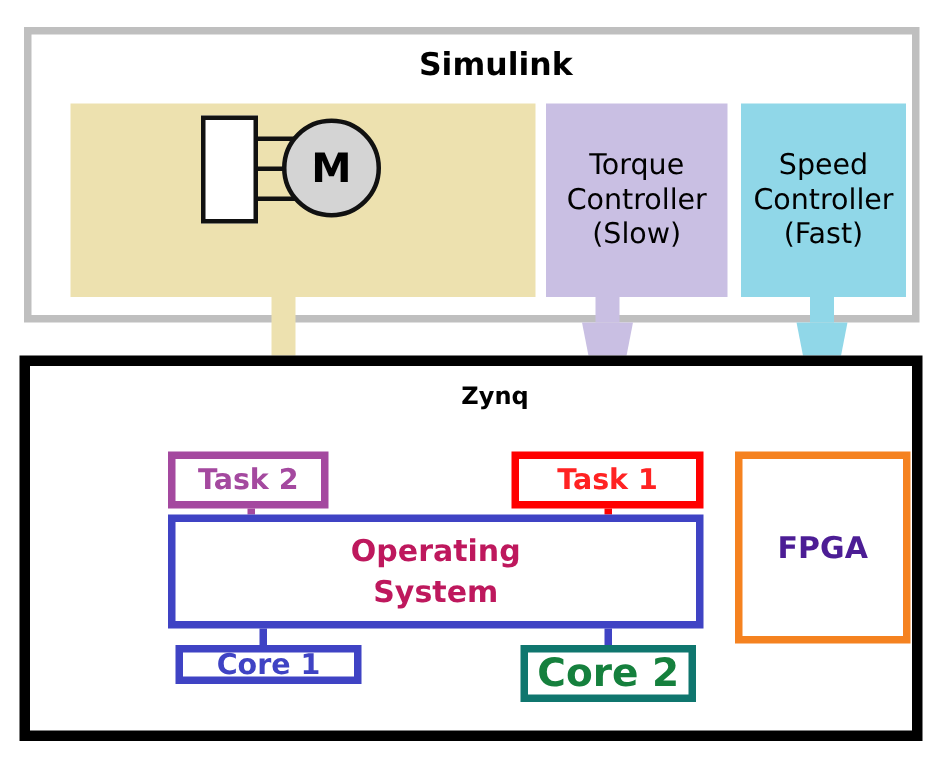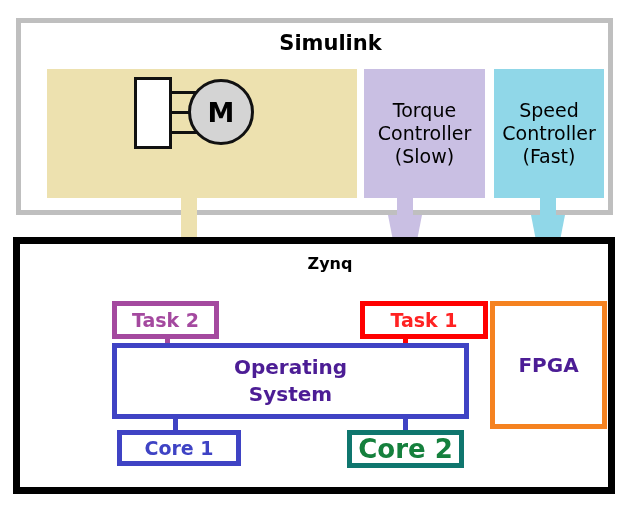"Task 1" #task1-box { margin-left: 19px -> none }
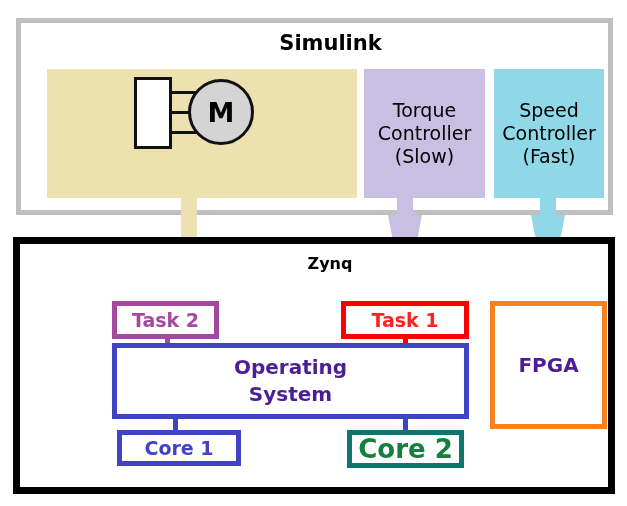"Operating" #os-box { color: #4c1d95 -> #be185d }
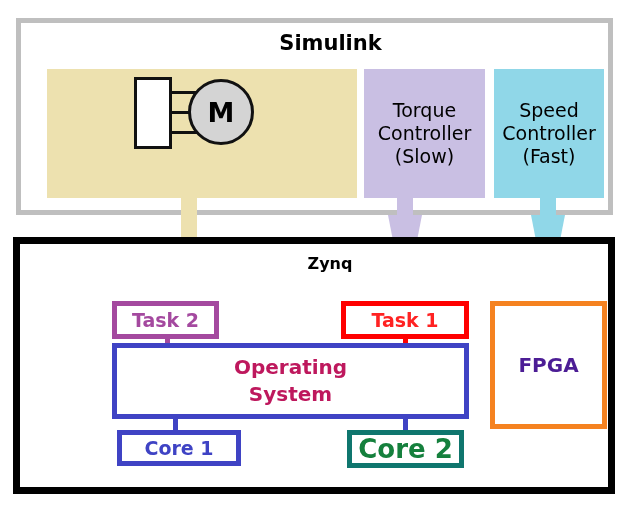"Core 1" #core1-box { height: 36px -> 26px }
